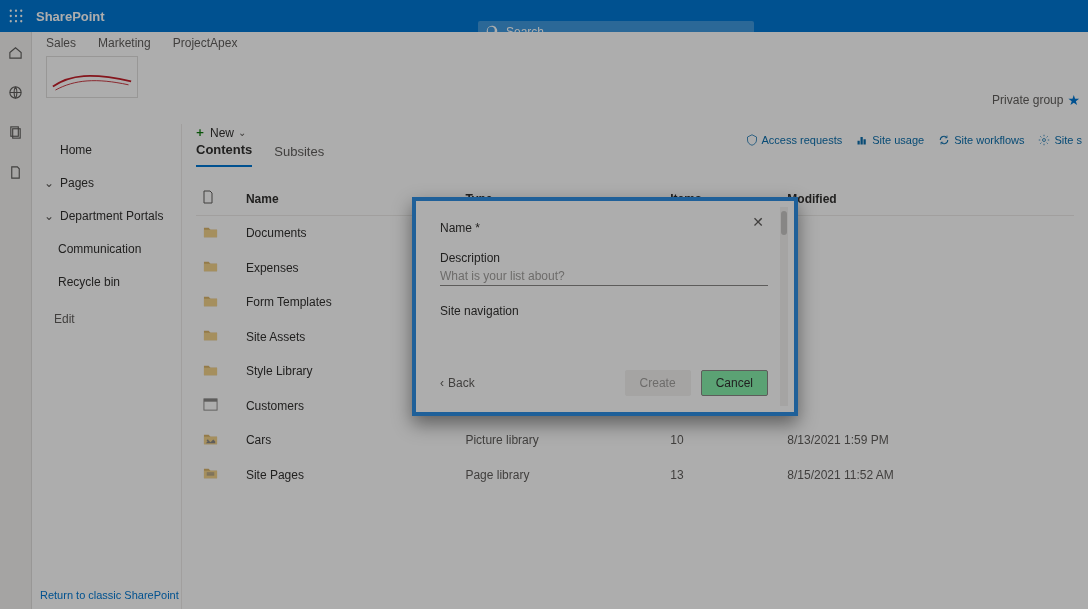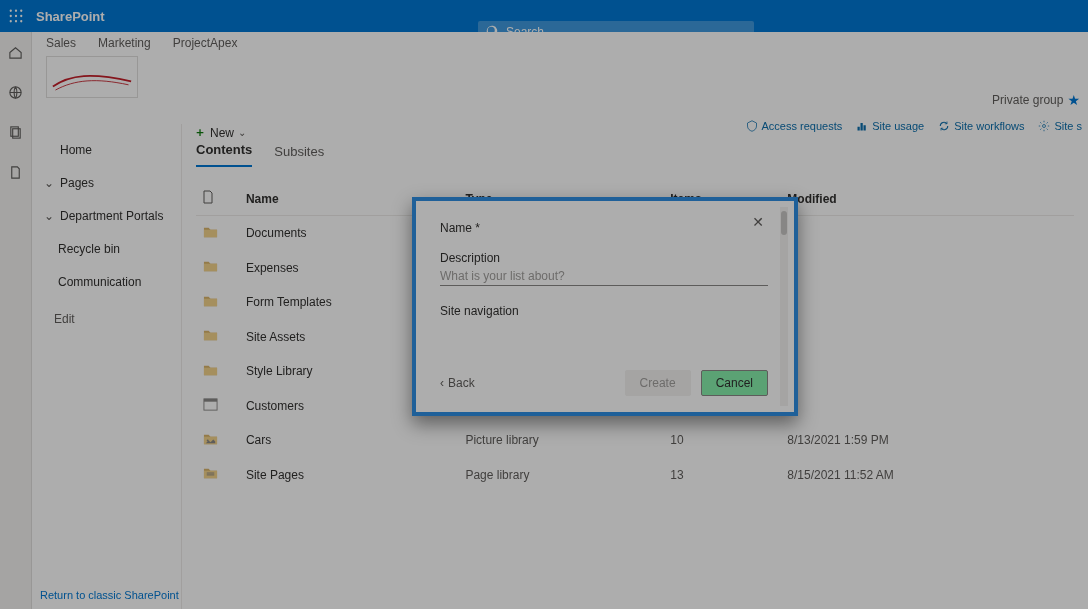"Access requests" .cmd-right { top: 2px -> 16px }
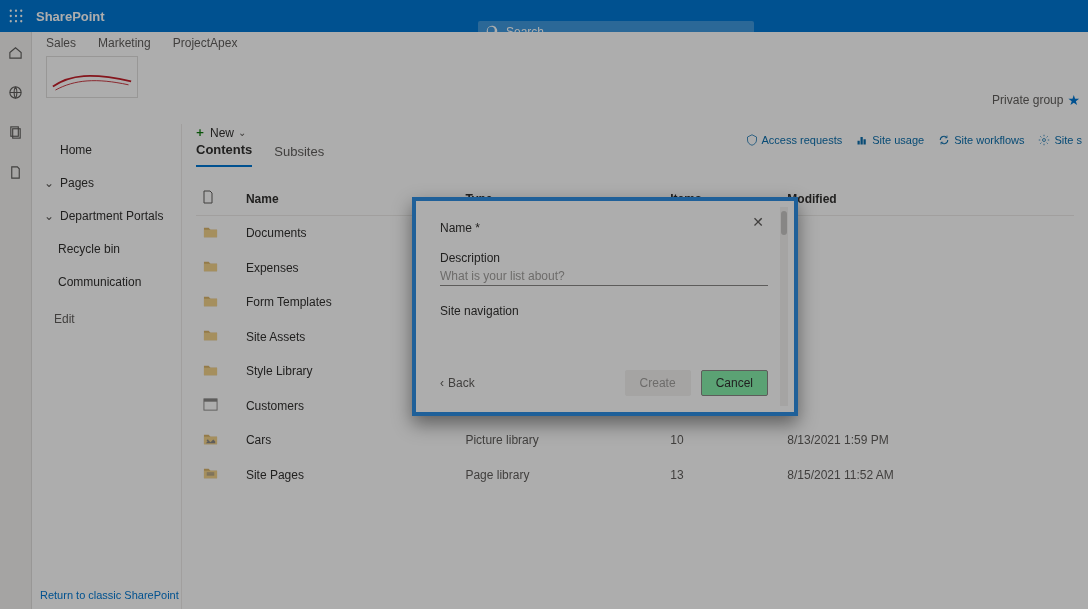"Recycle bin" div.nv { order: before "Communication" -> after "Communication" }
